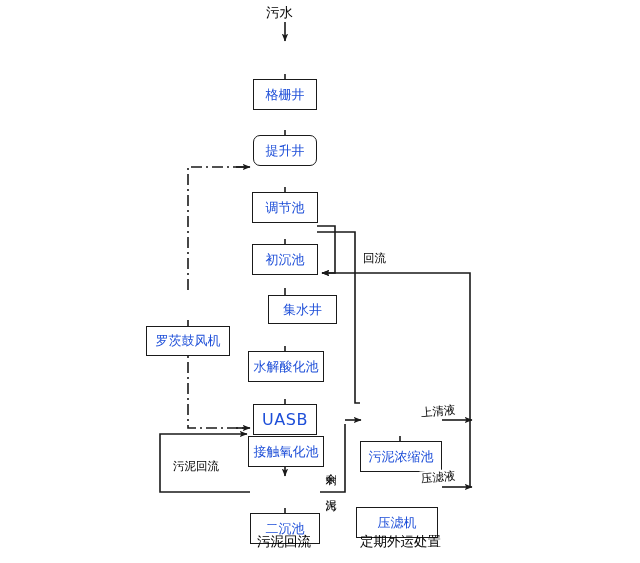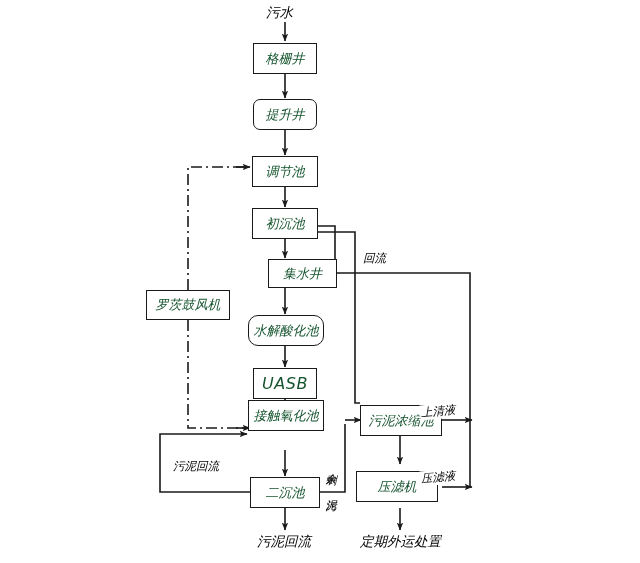"污水" #canvas { font-style: italic -> none }
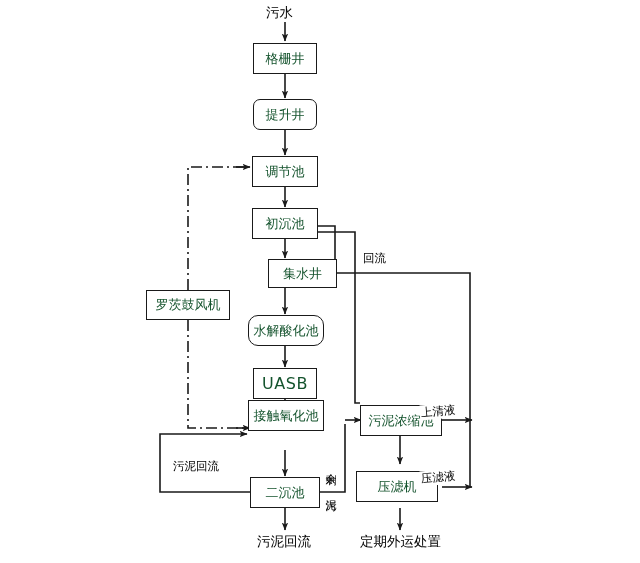"格栅井" .node { color: #14532d -> #1d4ed8; margin-top: none -> 36px }
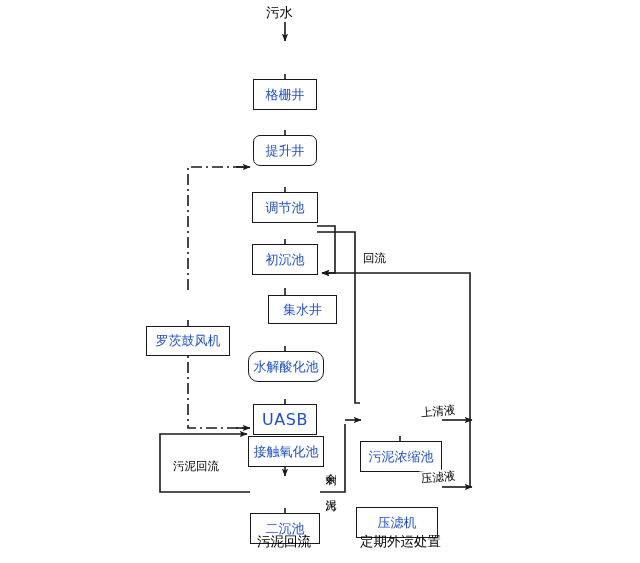"水解酸化池" div.node { border-radius: 10px -> none }
